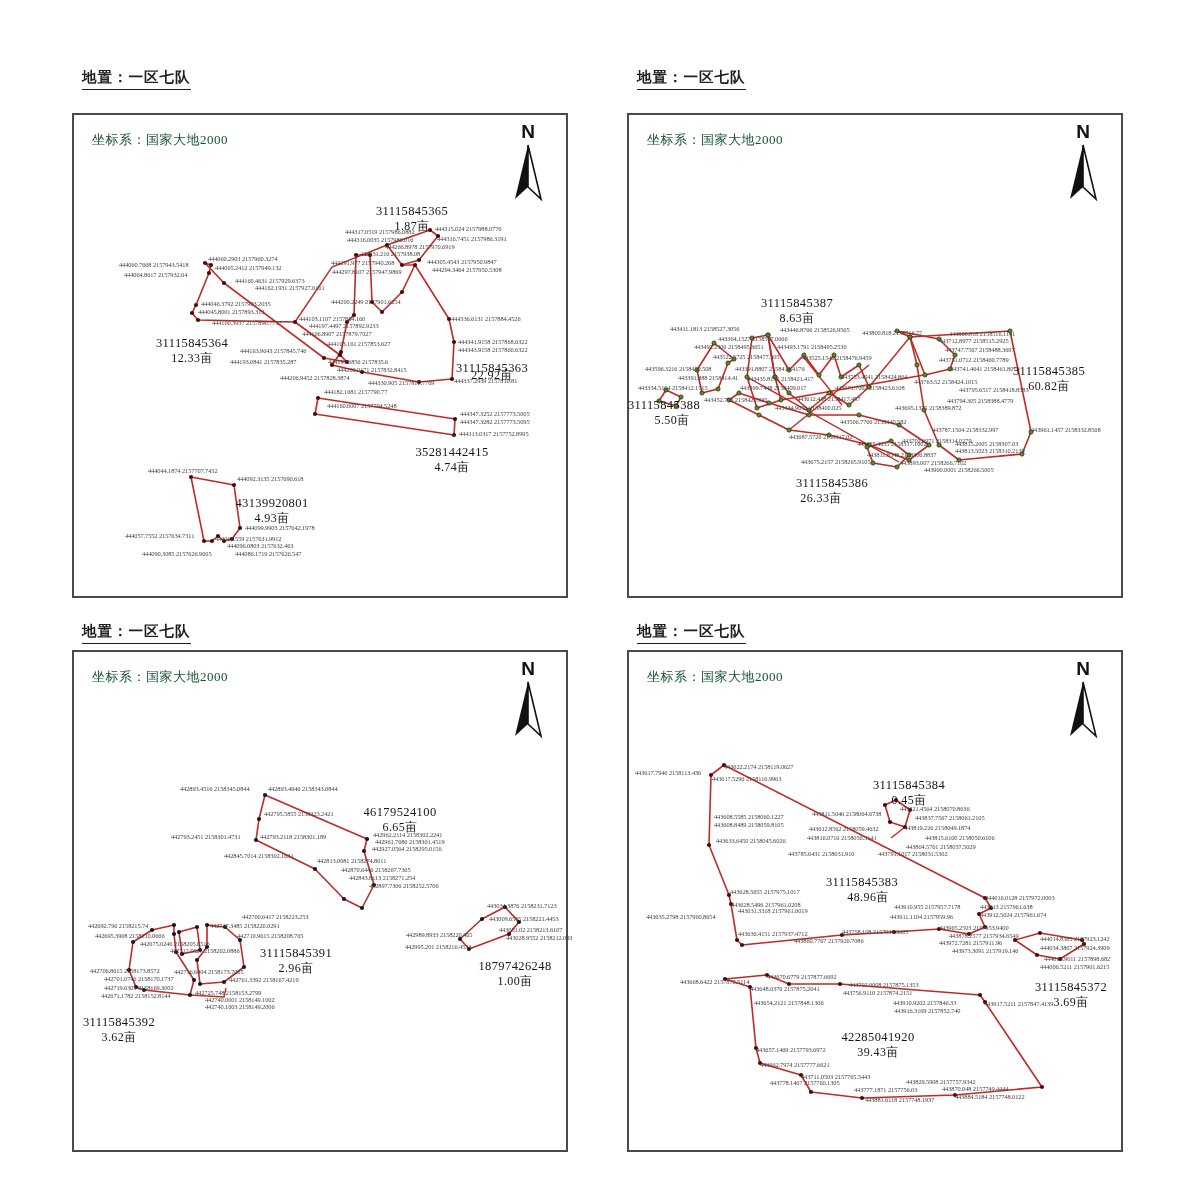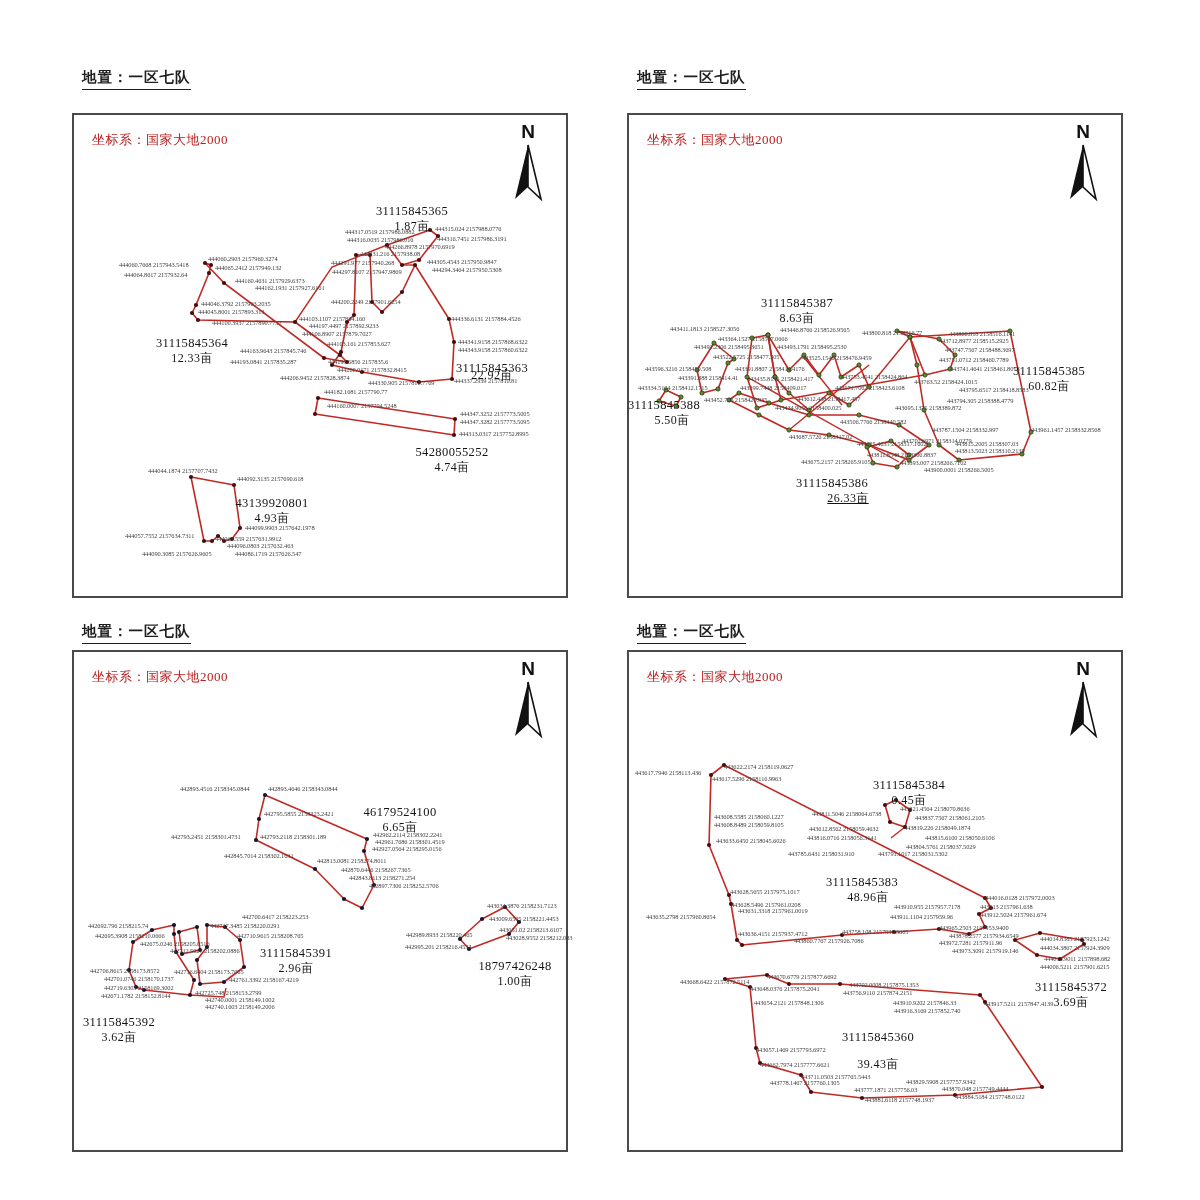"坐标系：国家大地2000" .coordsys { color: #b91c1c -> #14532d }
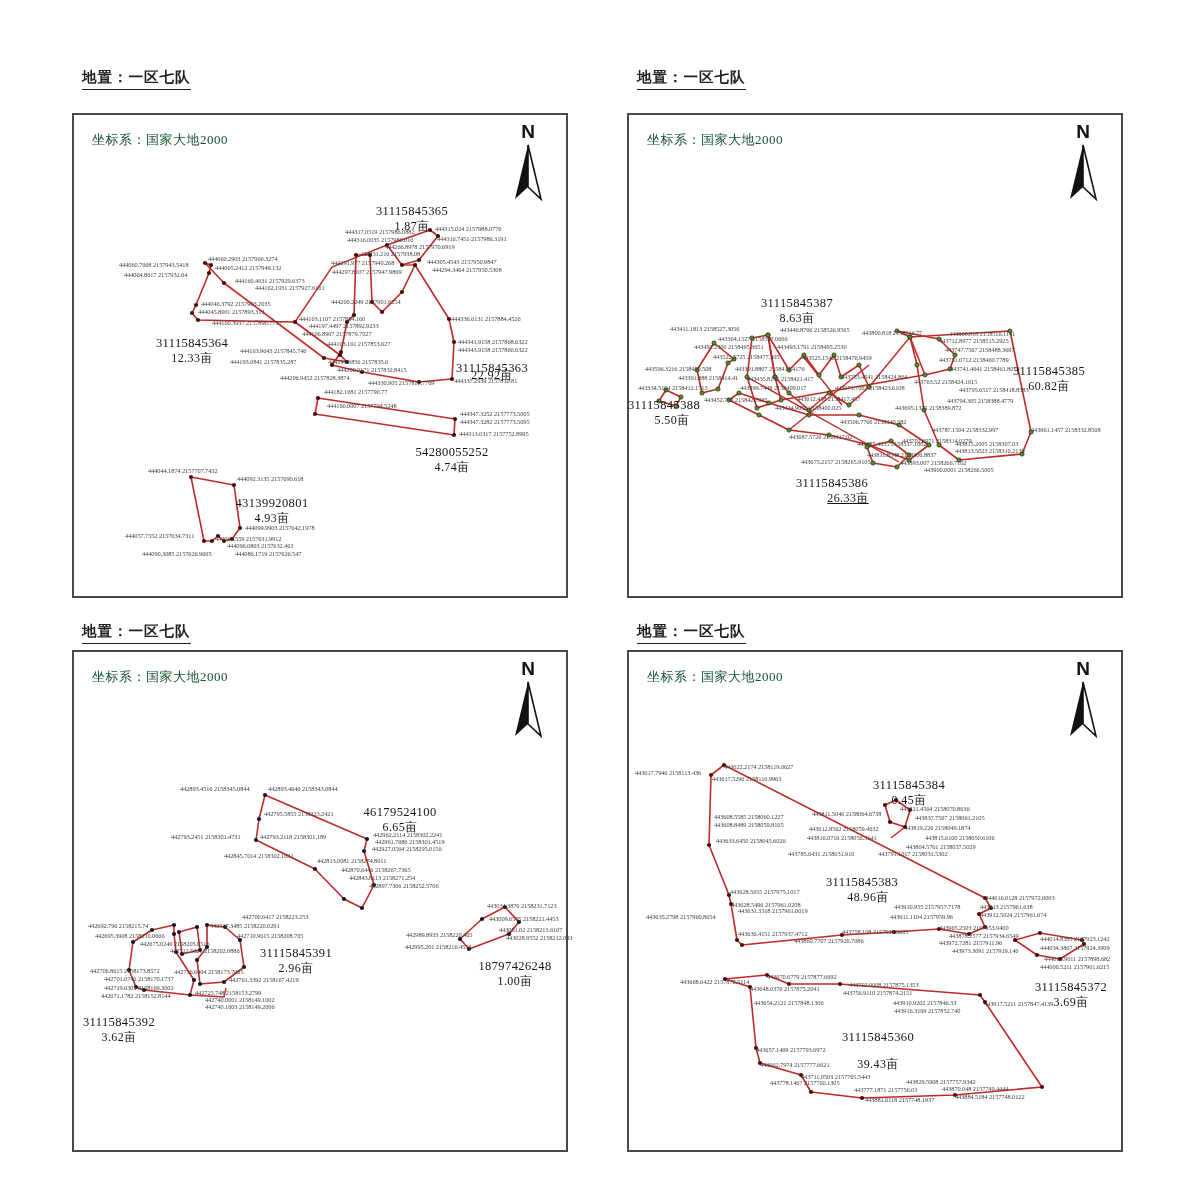"54280055252" div.parcel-id { text: 54280055252 -> 35281442415 }
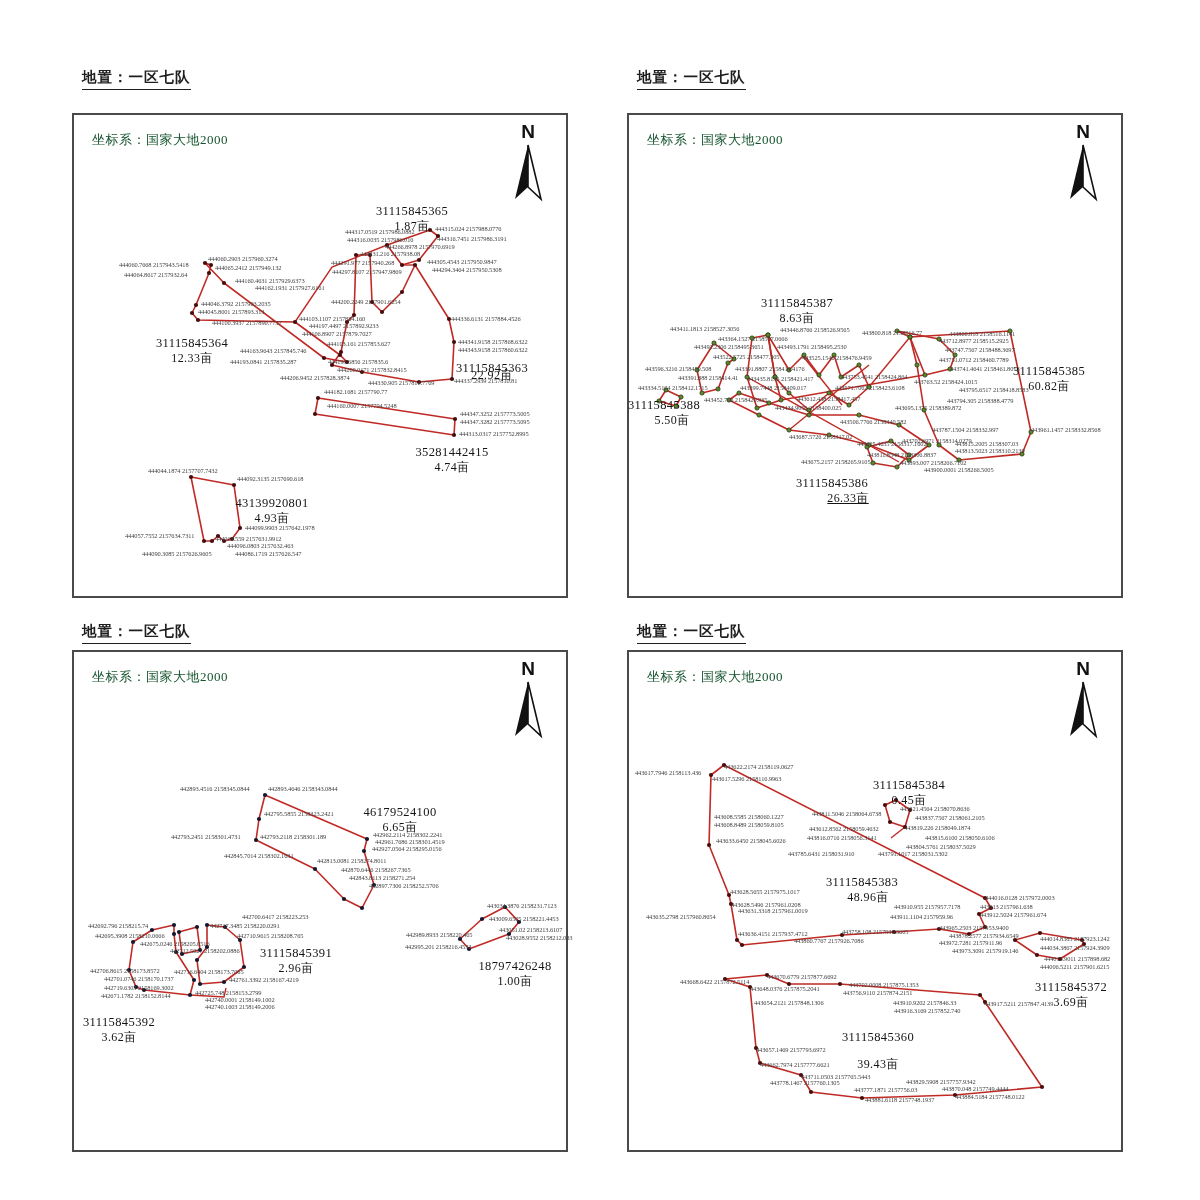"26.33亩" div.parcel-area { left: 219px -> 192px; text-decoration: underline -> none }
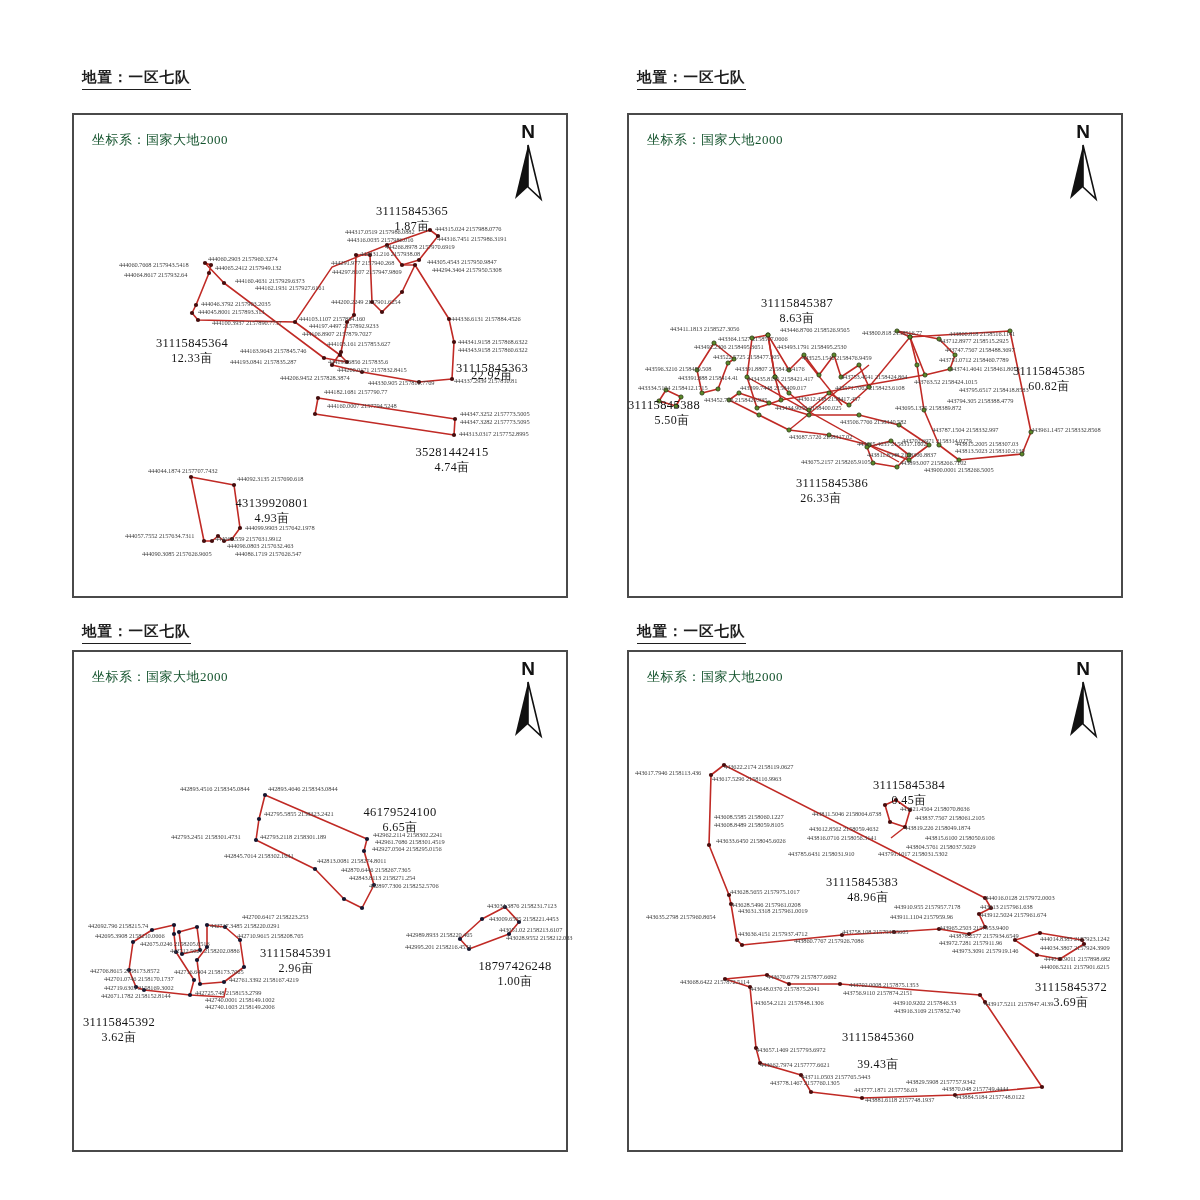"31115845360" div.parcel-id { text: 31115845360 -> 42285041920 }
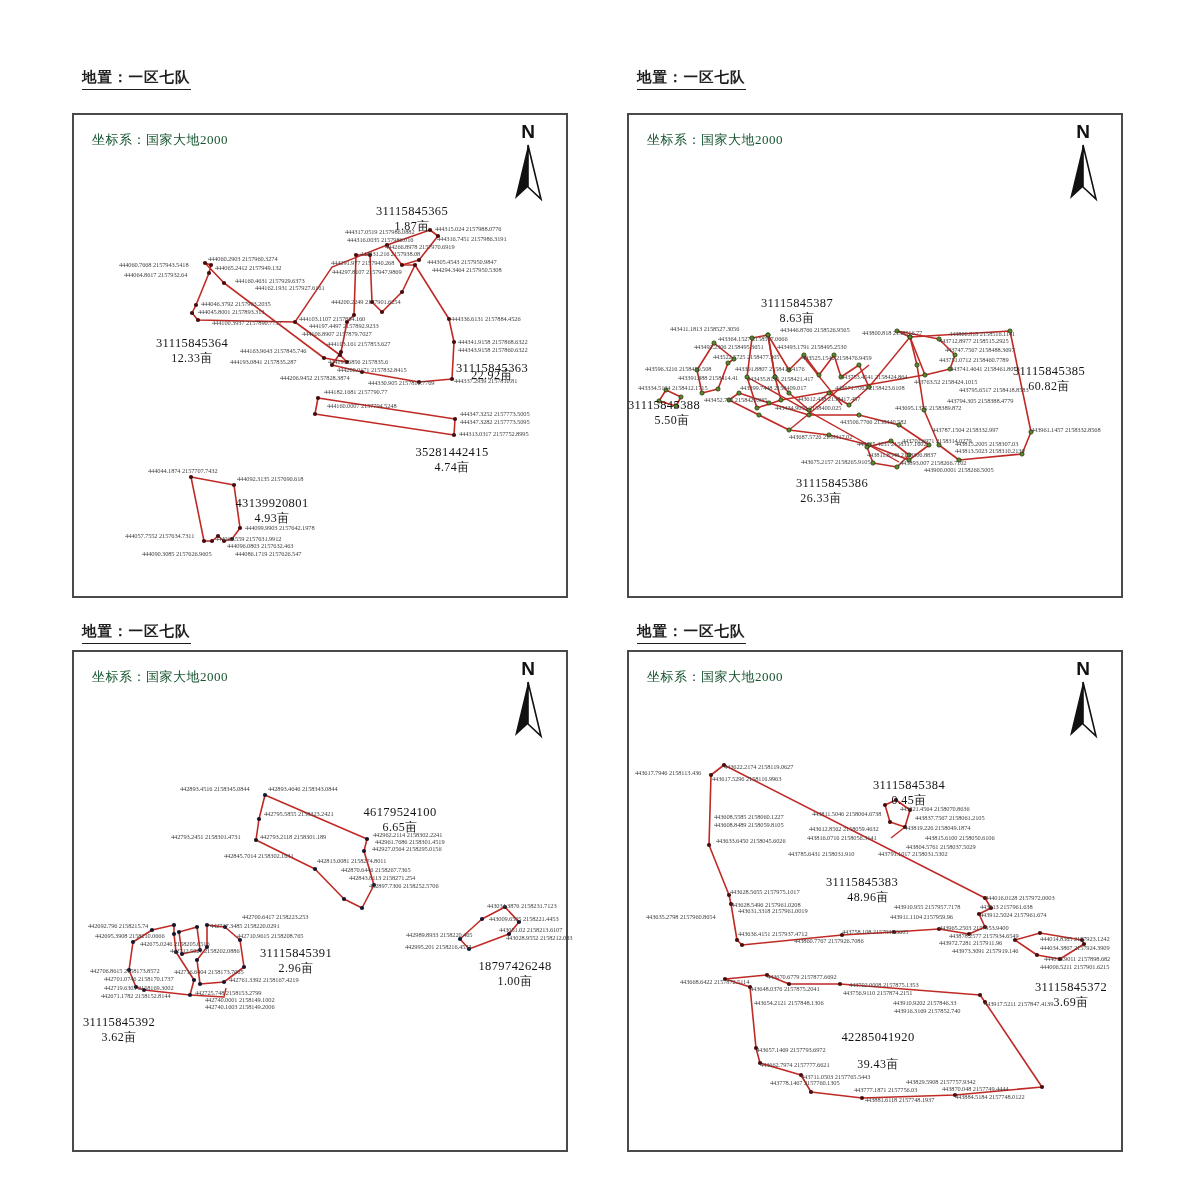"39.43亩" div.parcel-area { top: 404px -> 392px }
